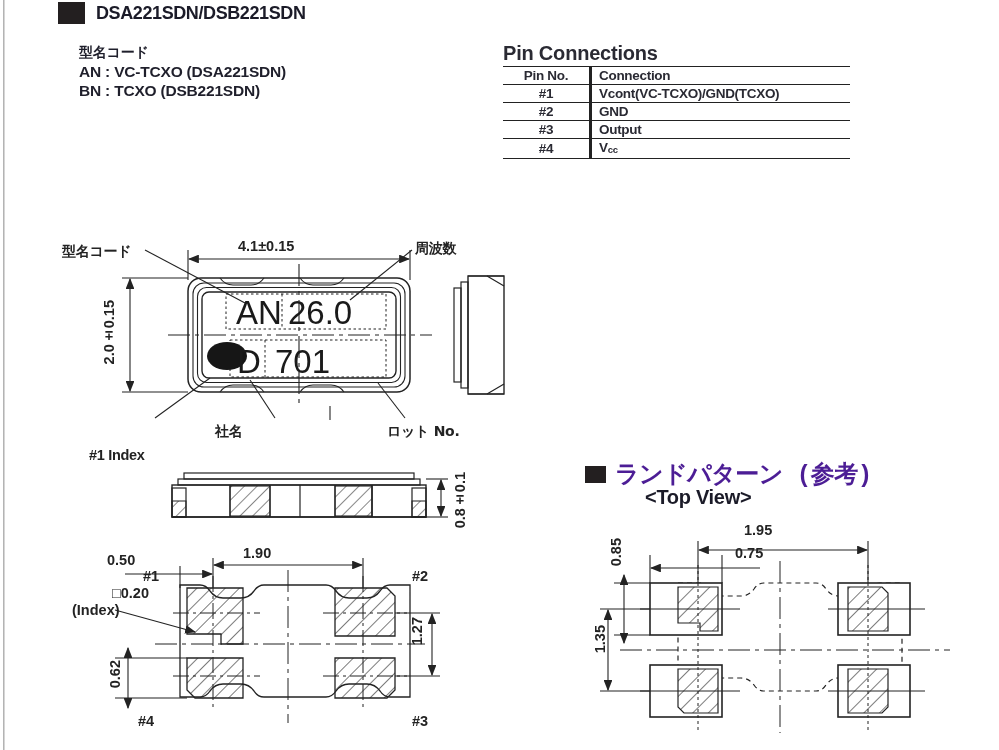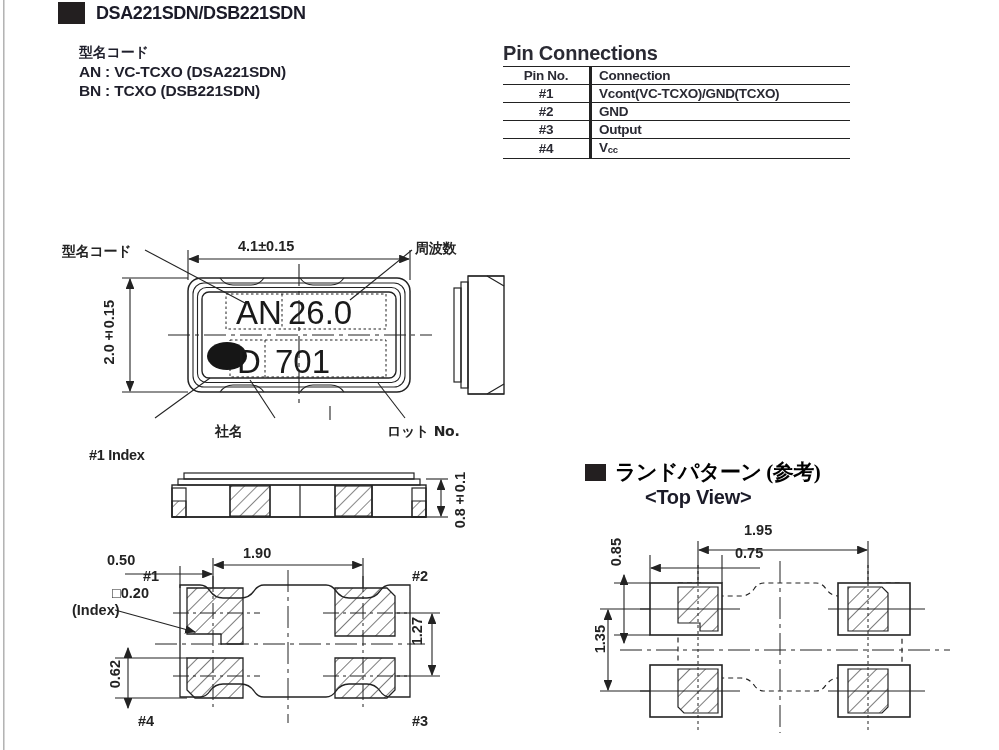"ランドパターン (参考)" #land-heading .t { color: #000000 -> #4c1d95; font-family: Liberation Serif, serif -> Liberation Mono, monospace; font-size: 21px -> 24px }
